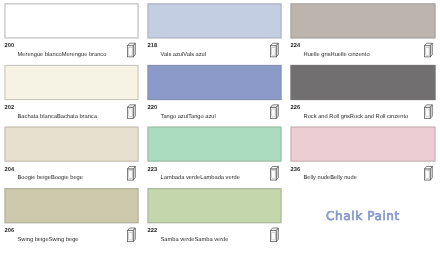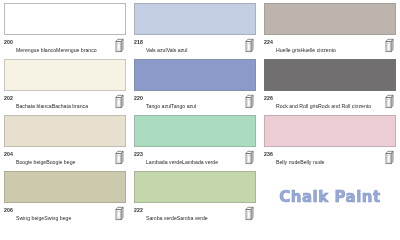"Chalk Paint" .logo { font-size: 15px -> 11px; font-weight: bold -> normal }
